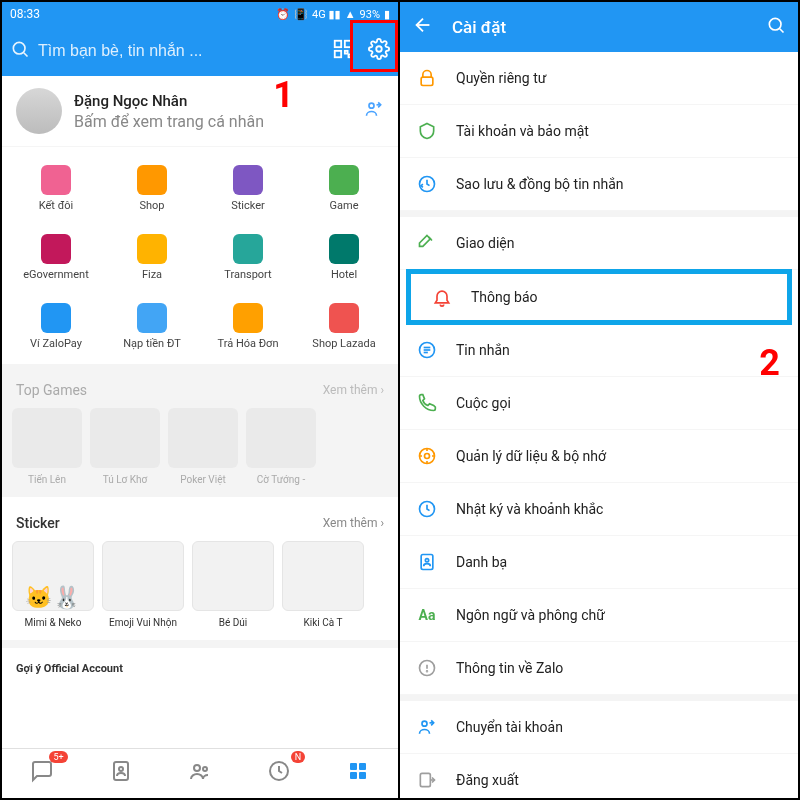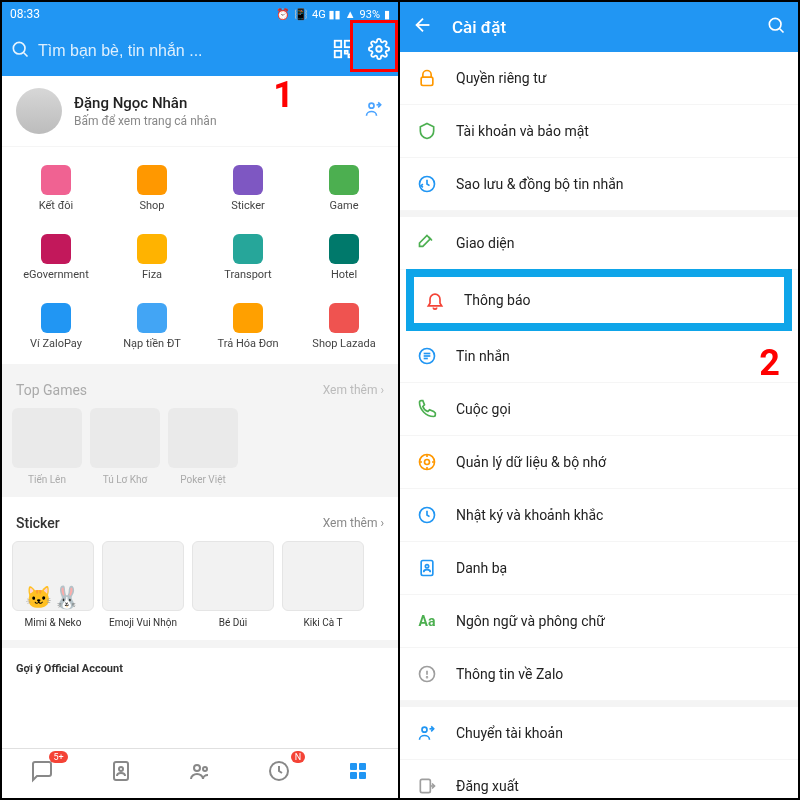"Bấm để xem trang cá" .profile-sub { font-size: 12px -> 16px }
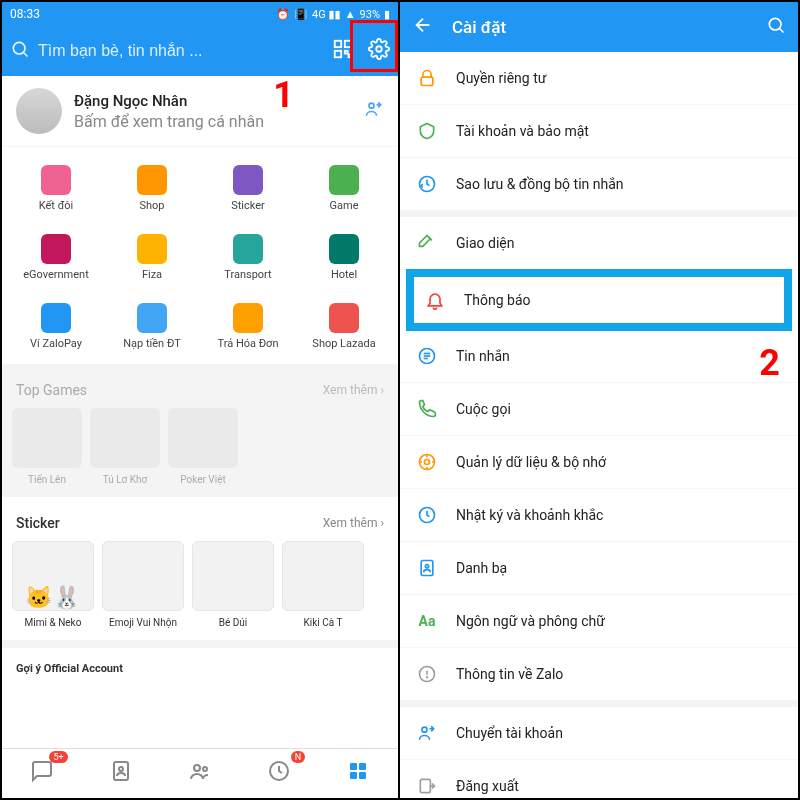"Thông báo" .setting-row.hl { border: 8px solid #0ea5e9 -> 5px solid #0ea5e9; padding: 12px 10px -> 12px 20px }
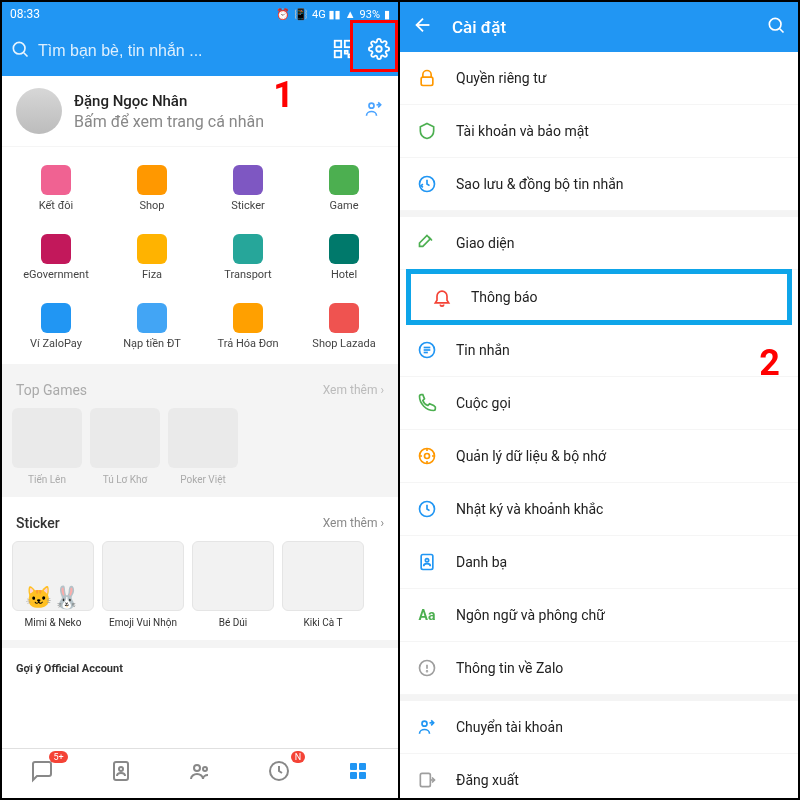"Cờ Tướng -" div.card { html: none -> <div> <div></div> <div>Cờ Tướng -</div> </div> }
